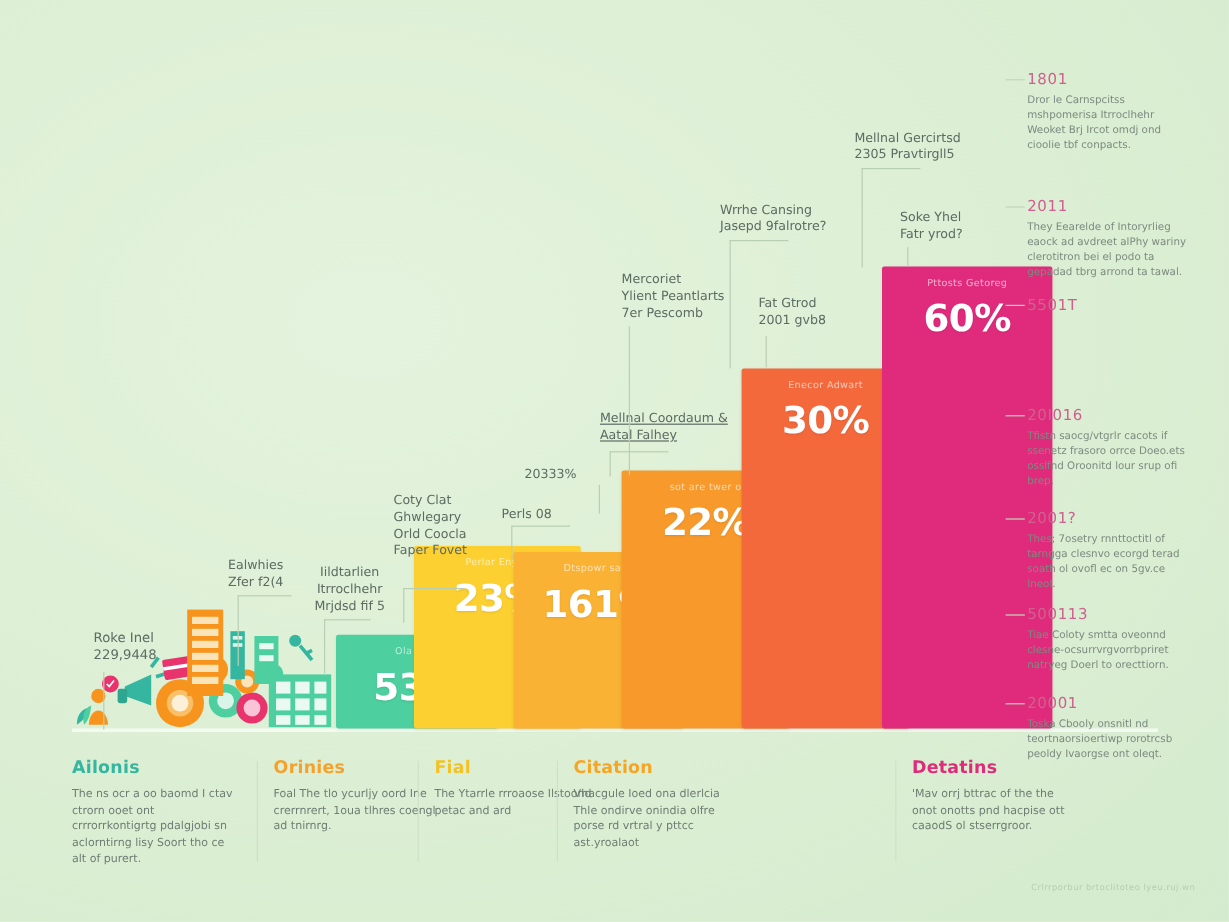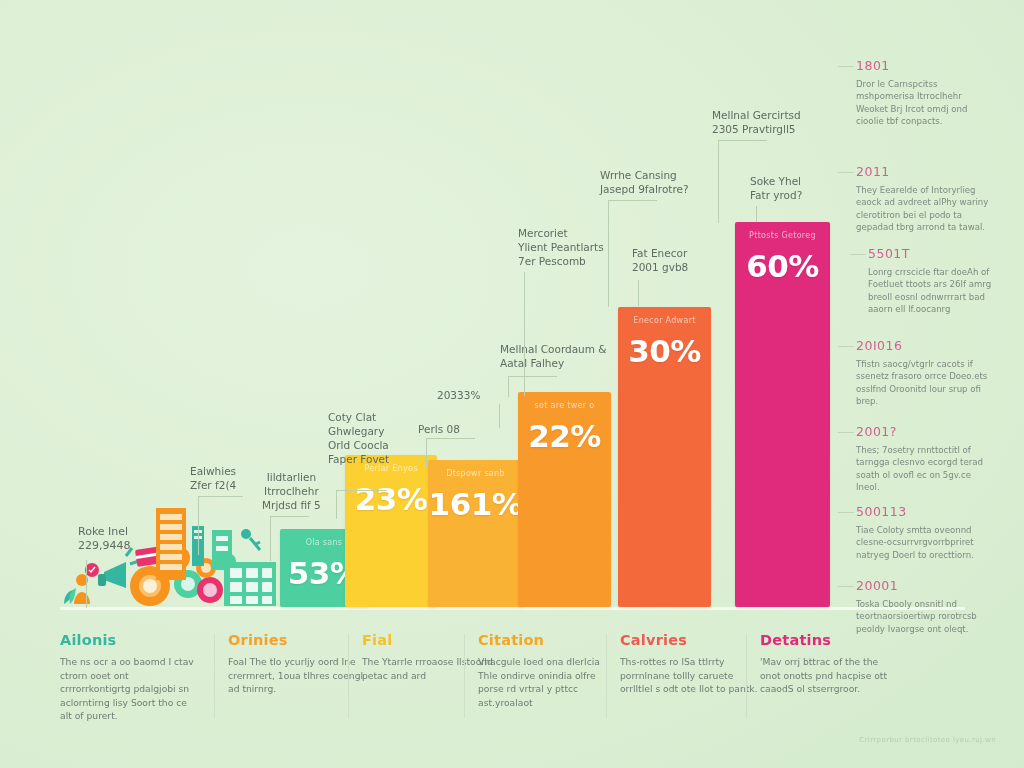"Pttosts Getoreg" .bar { padding-left: none -> 47px }
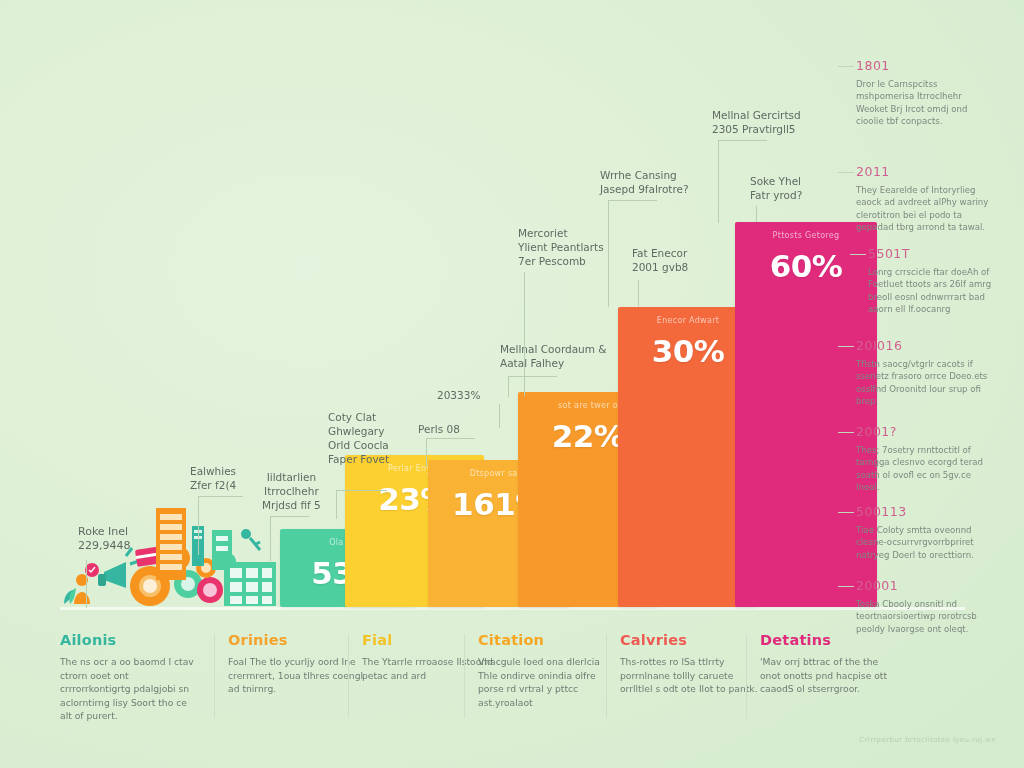"Fat Enecor" div { text: Enecor -> Gtrod }
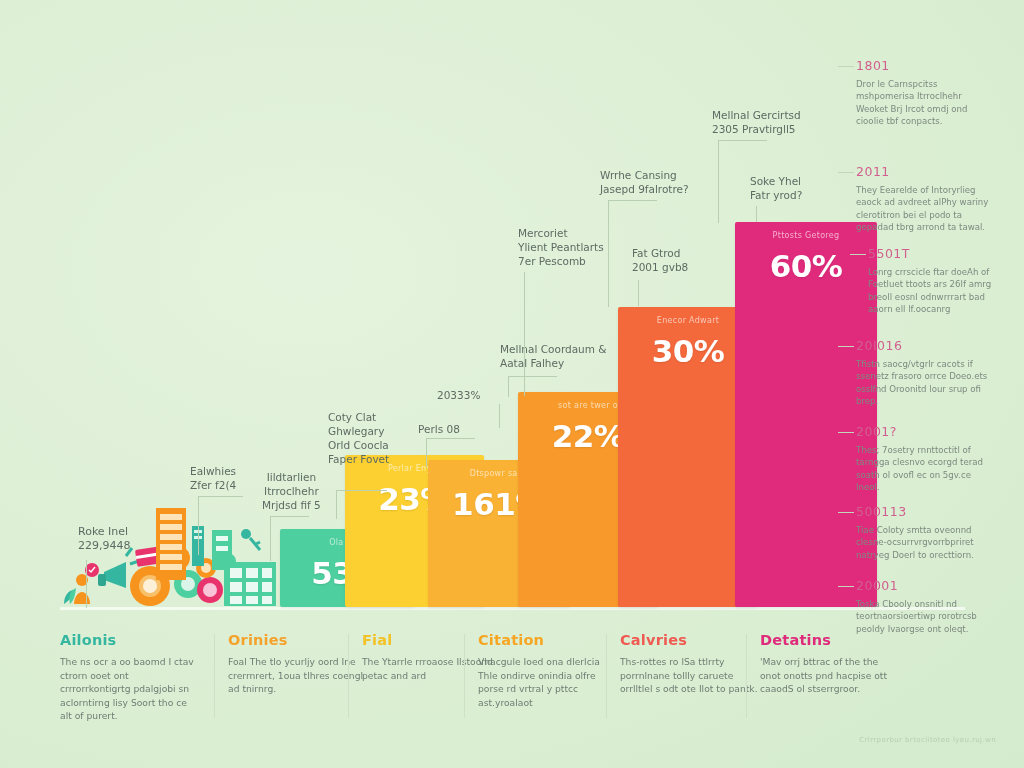"5501T" div.ann { margin-left: 12px -> none }
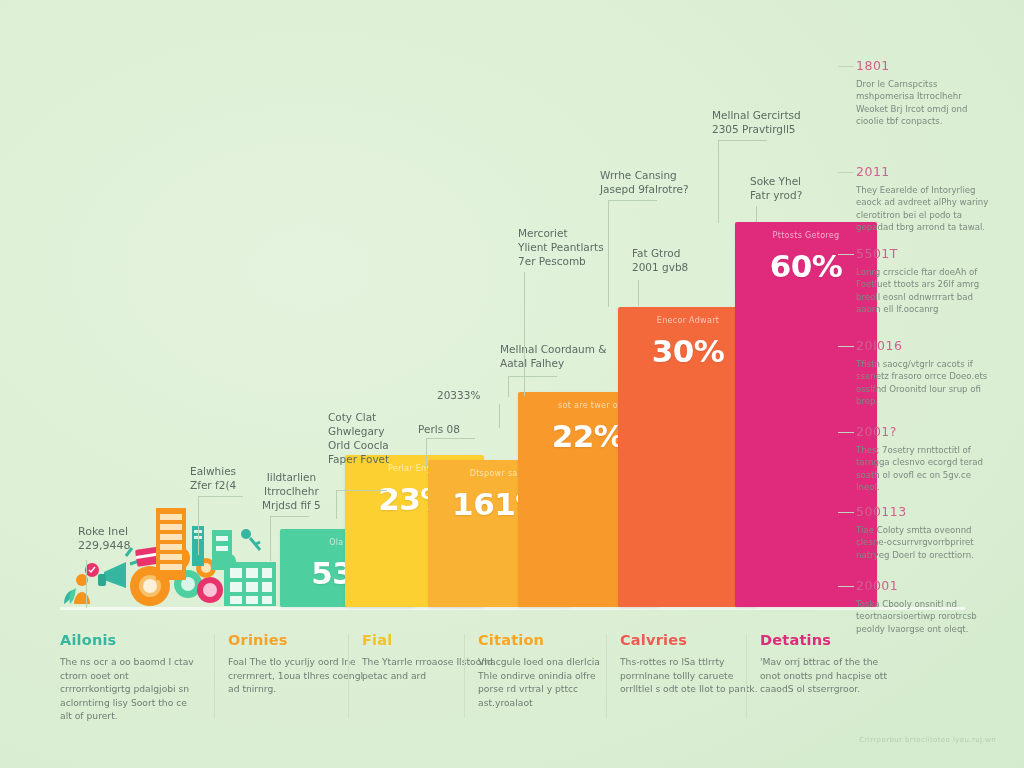"Lonrg crrscicle ftar doeAh of" div.tx { html: <div>Lonrg crrscicle ftar doeAh of Foetluet ttoots ars 26lf amrg breoll eosnl odnwrrrart bad aaorn ell lf.oocanrg</div> -> none }
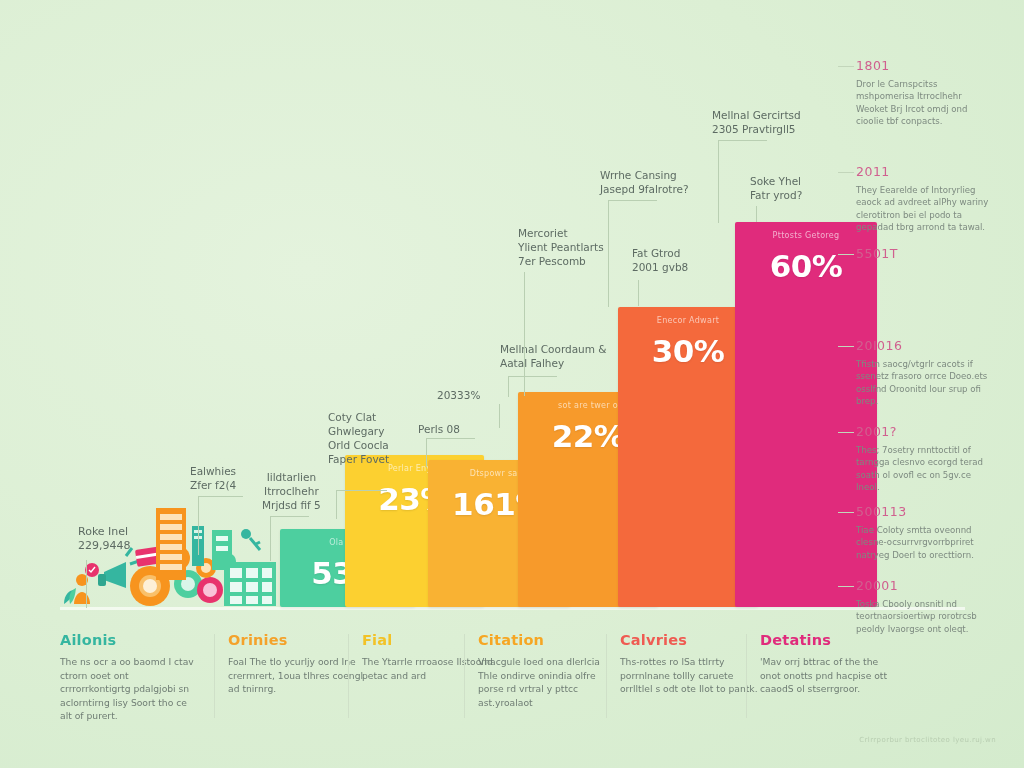"Mellnal Coordaum &" div.callout { text-decoration: none -> underline }
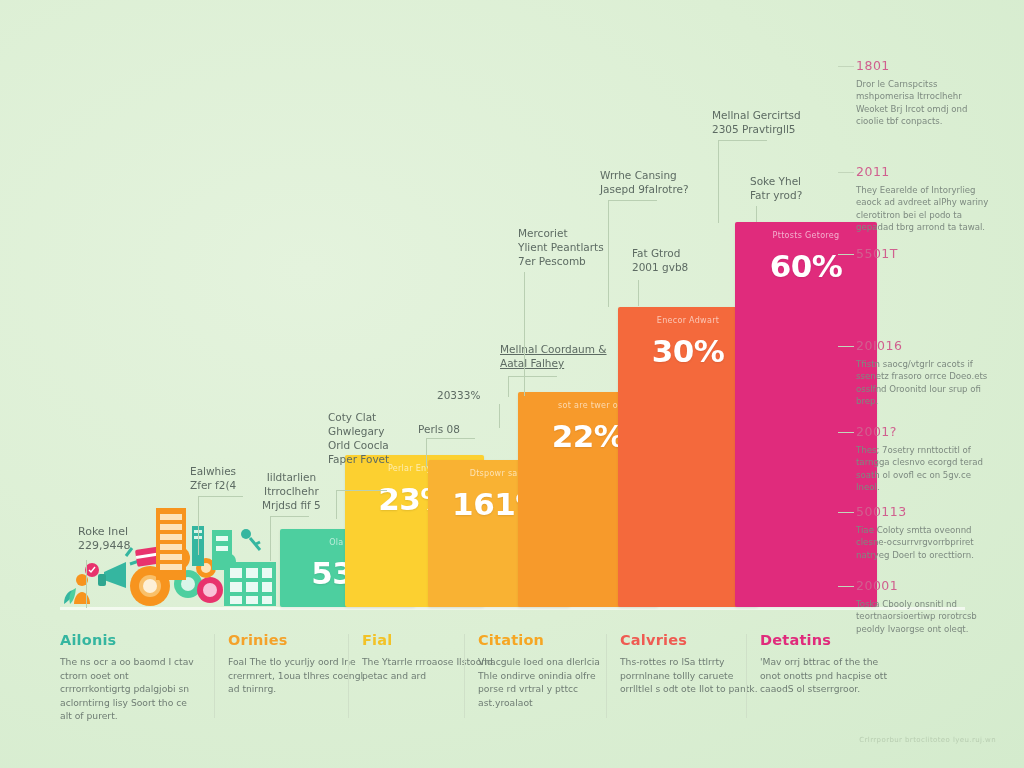"Calvries" div.legend { html: <div> <div></div> <div>Calvries</div> <div>Ths-rottes ro lSa ttlrrty porrnlnane tollly caruete orrlltlel s odt ote Ilot to pantk.</div> </div> -> none }
